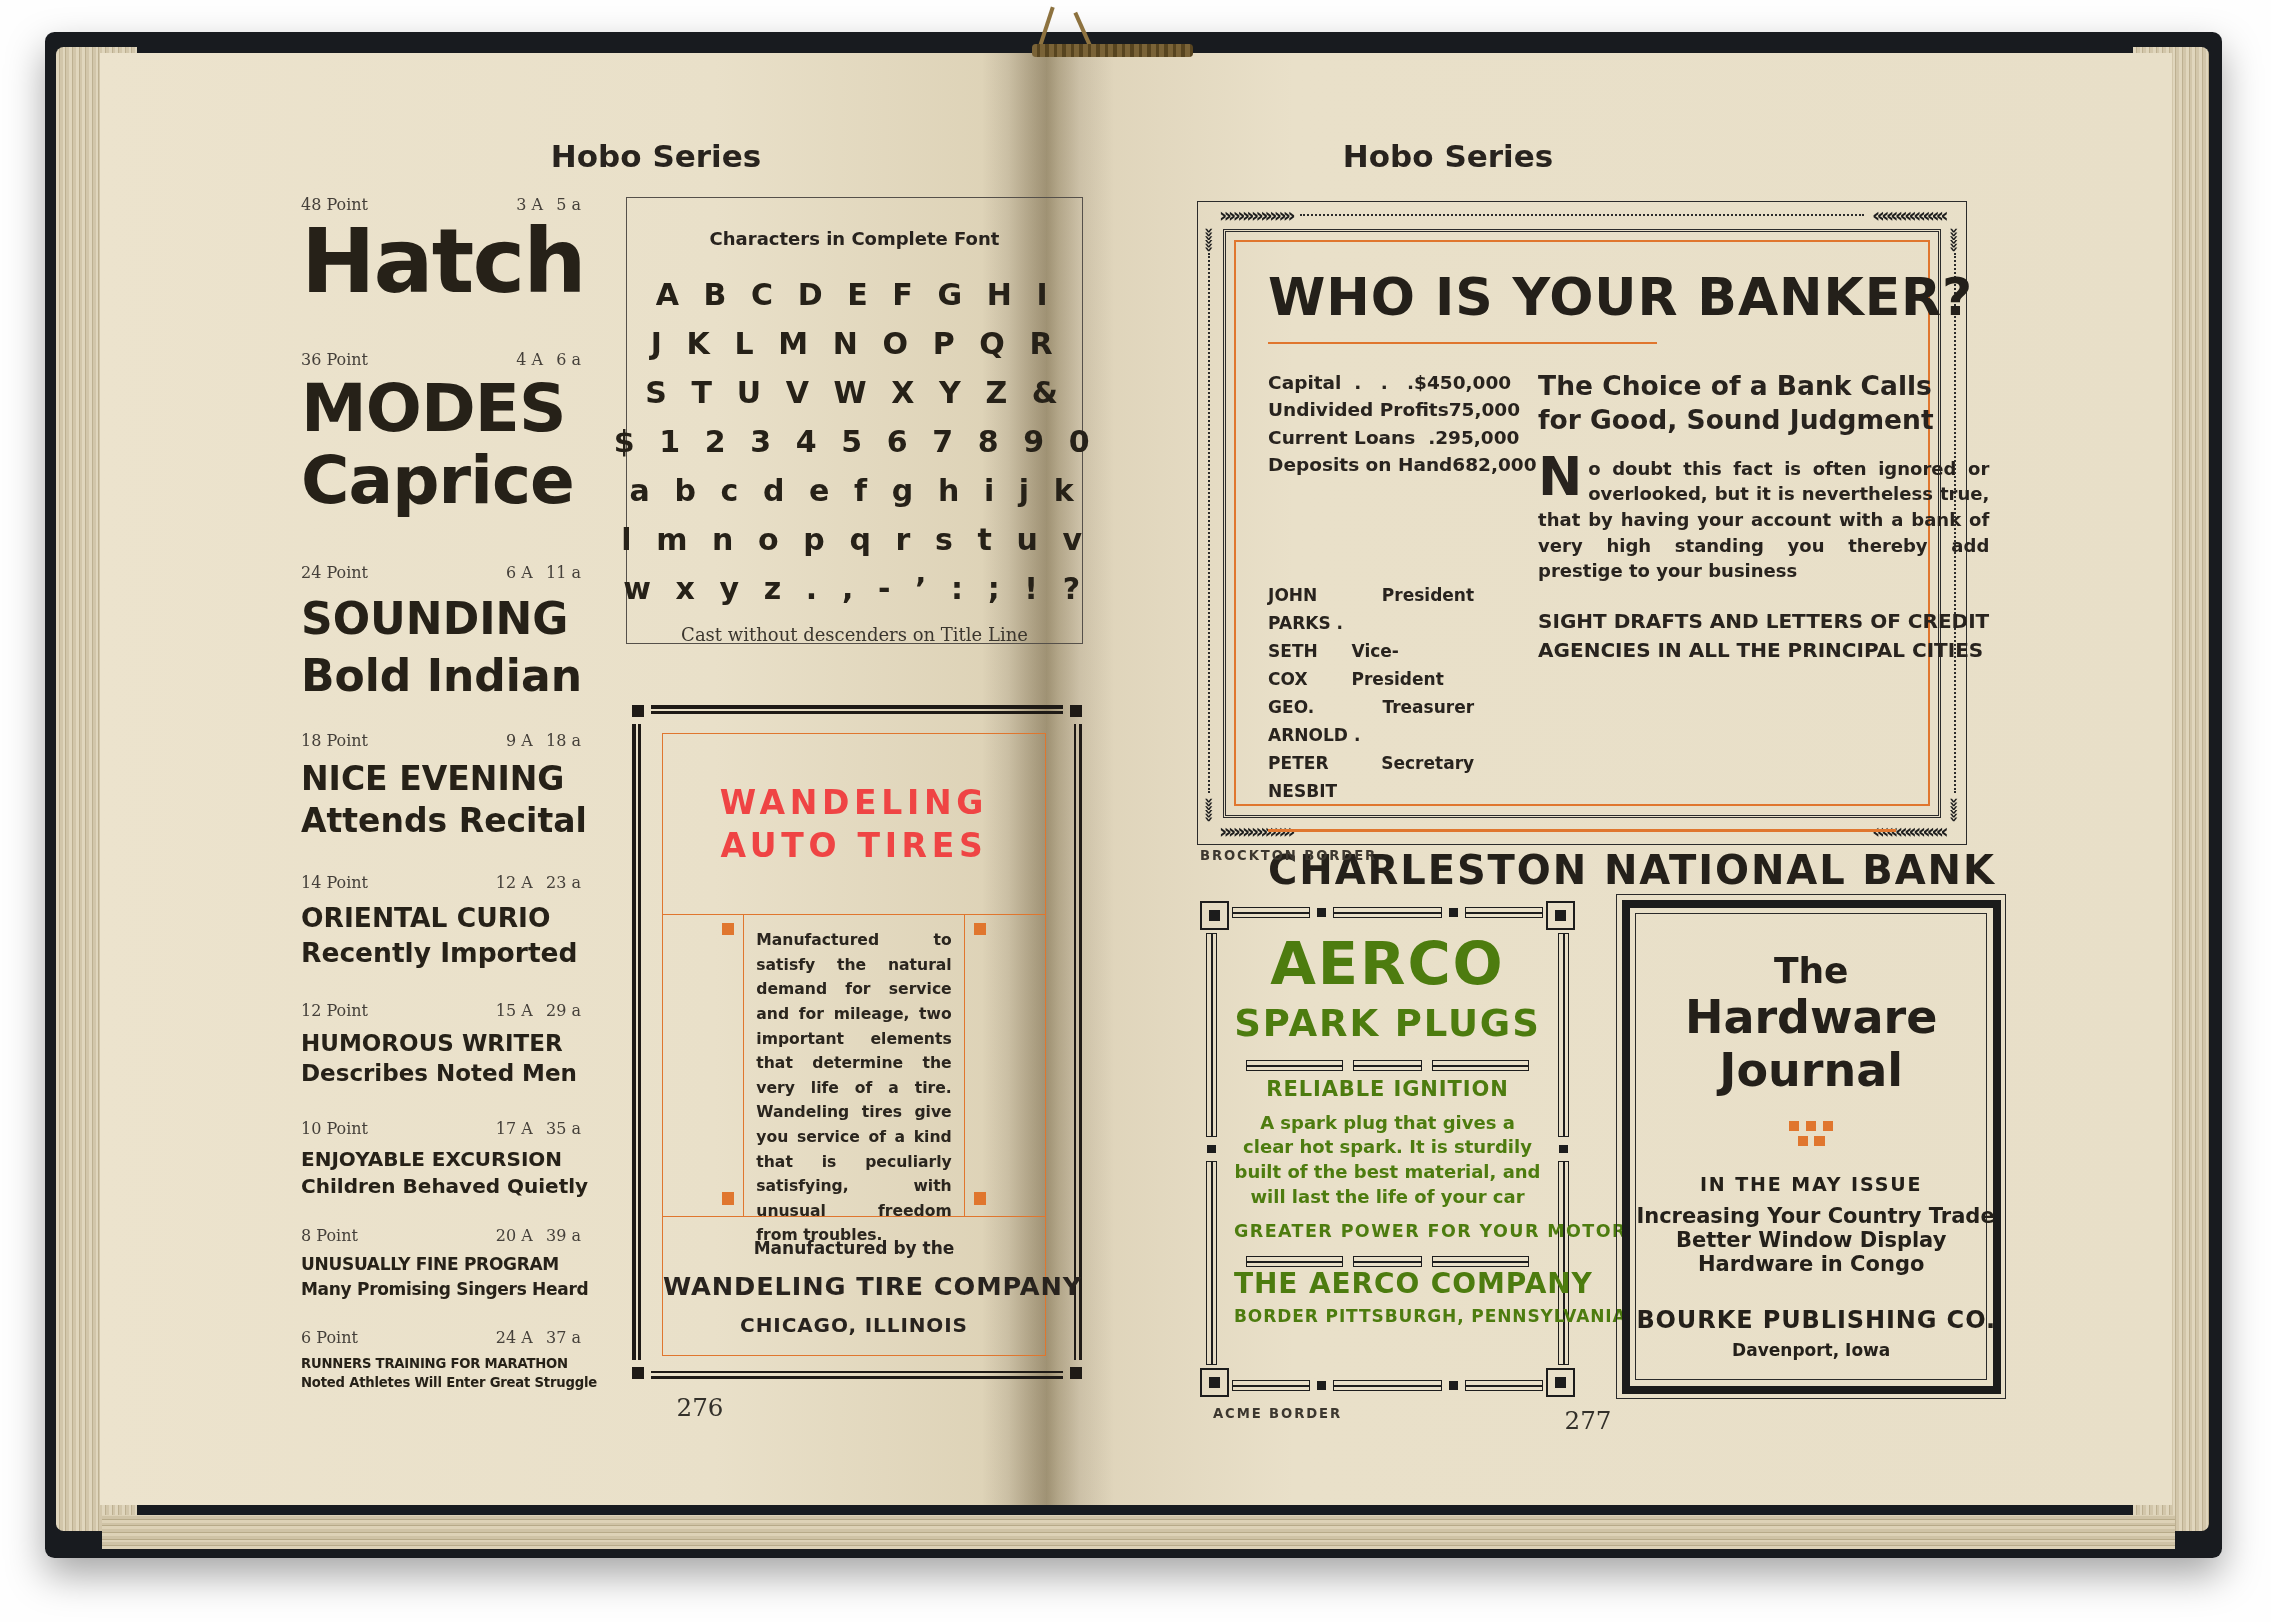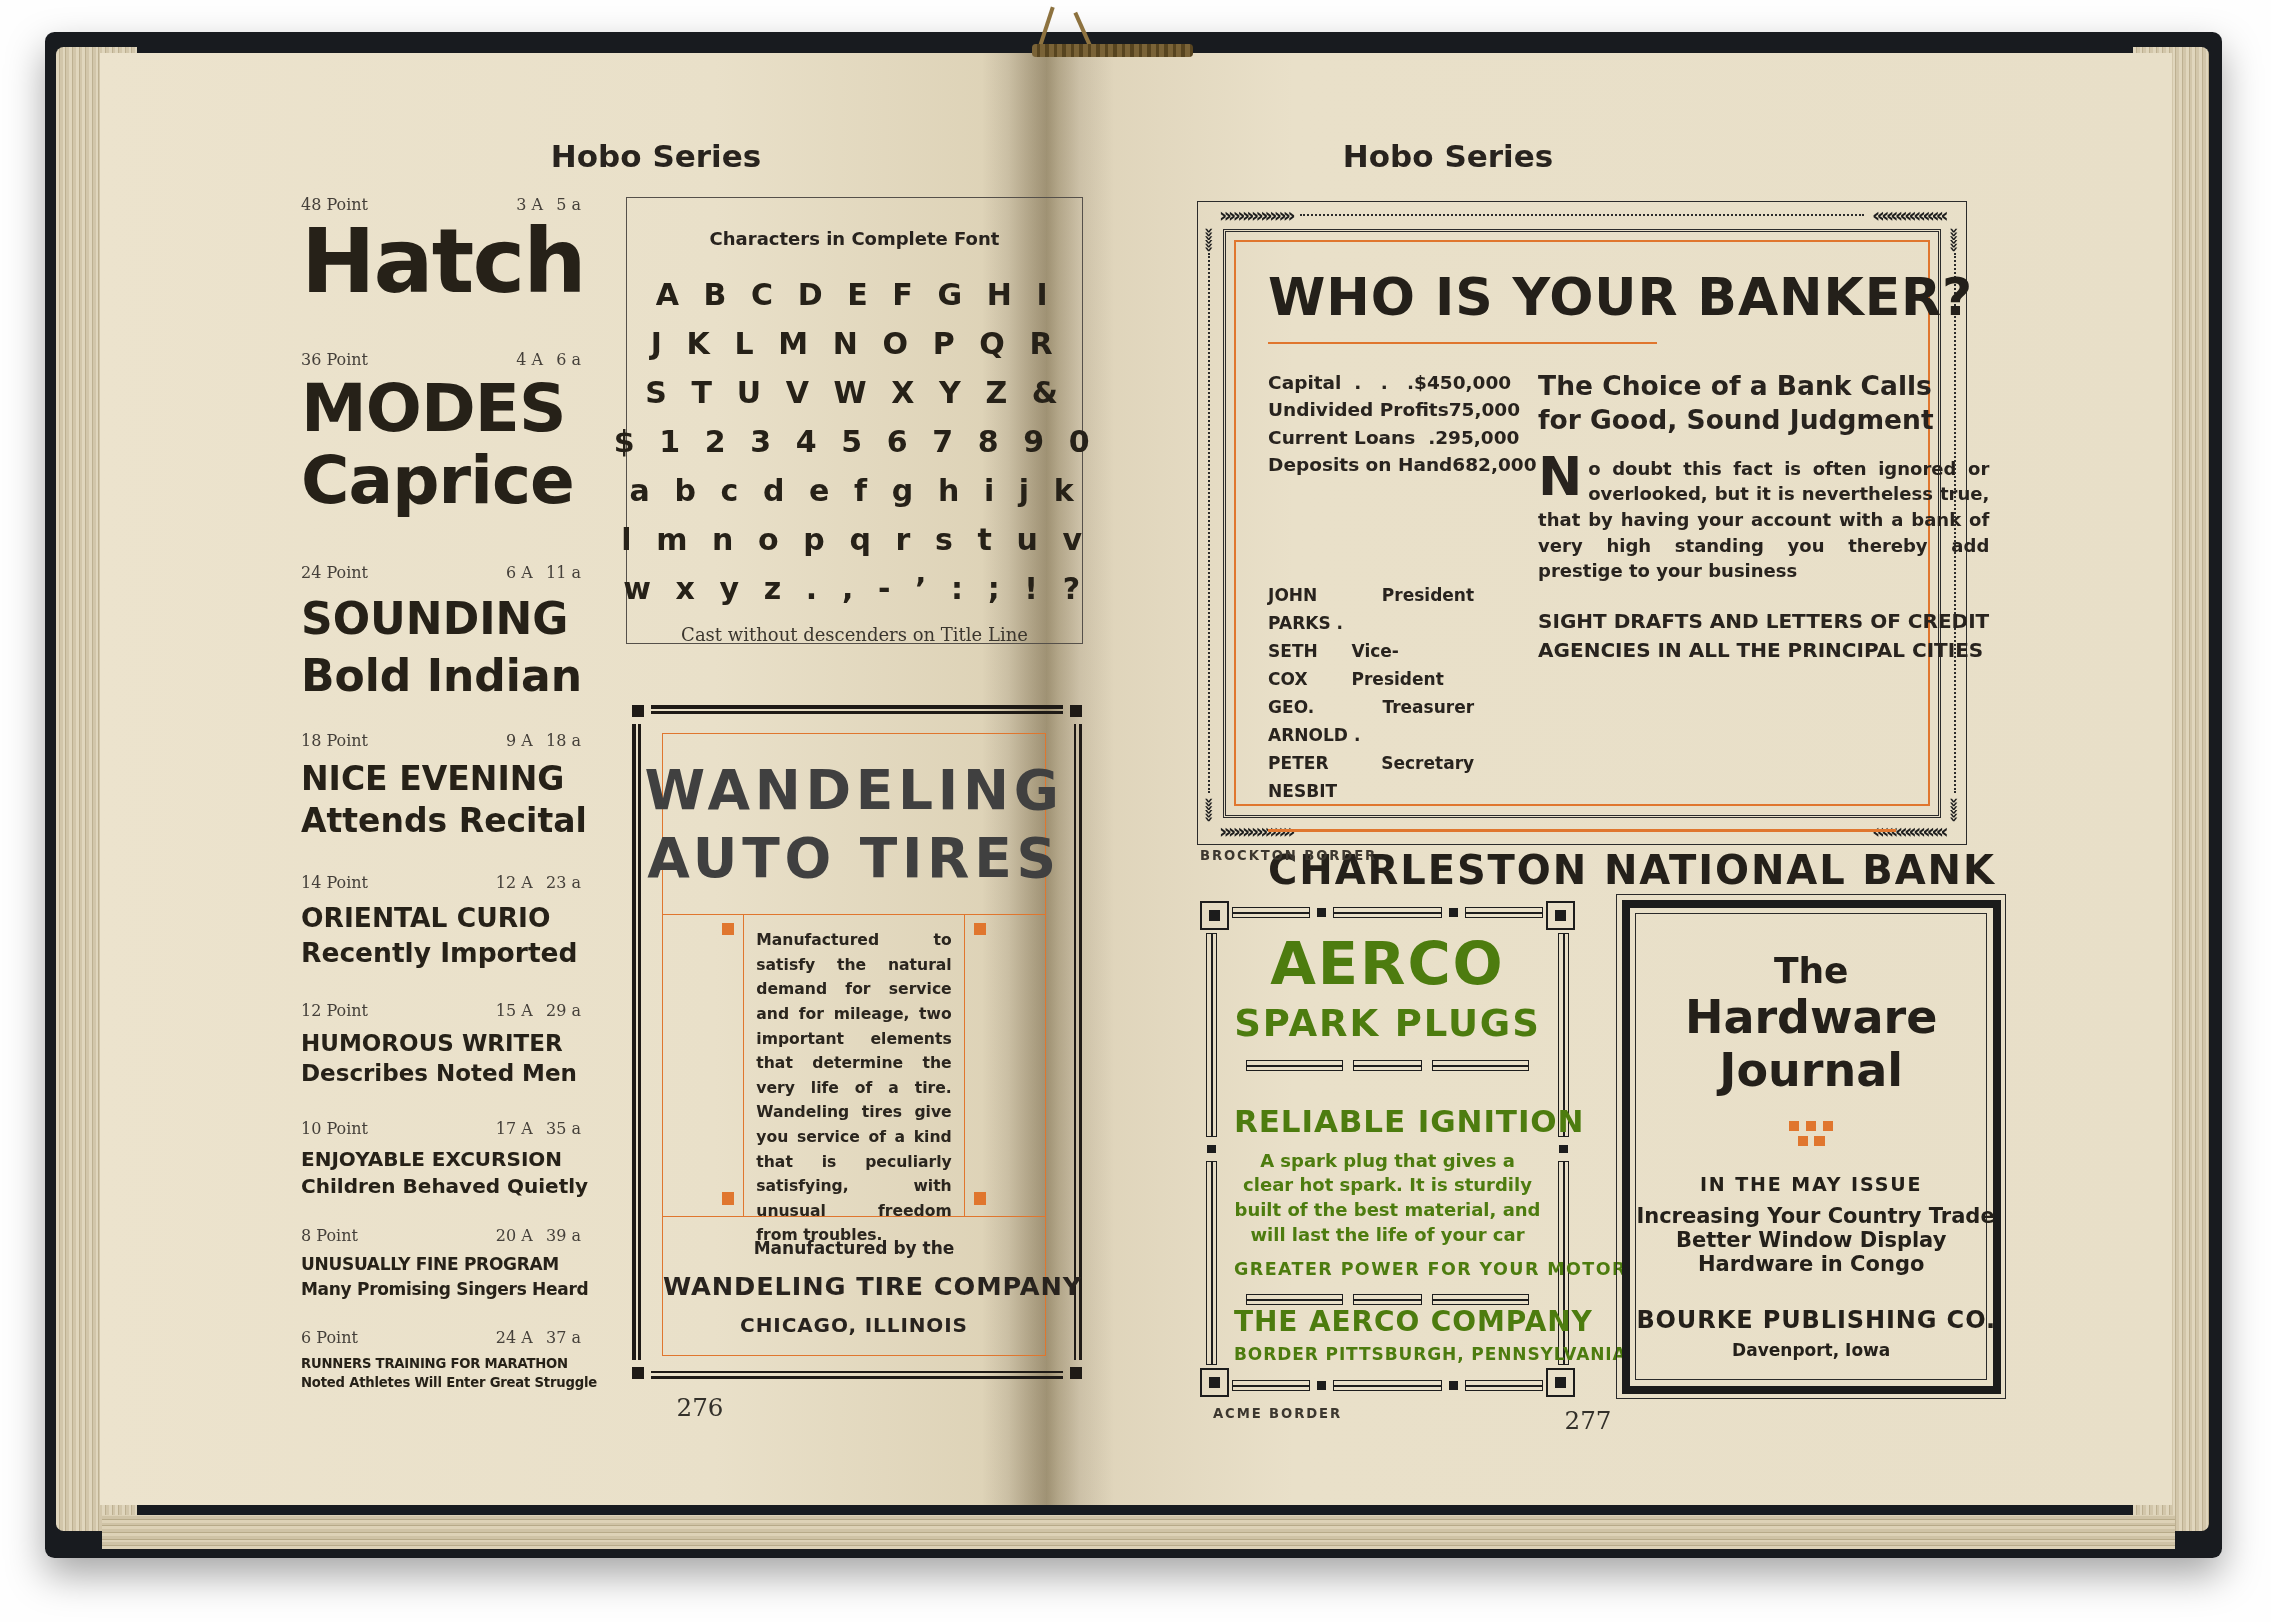"WANDELING" .wd-head div { color: #404040 -> #ef4444; font-size: 55px -> 33px }
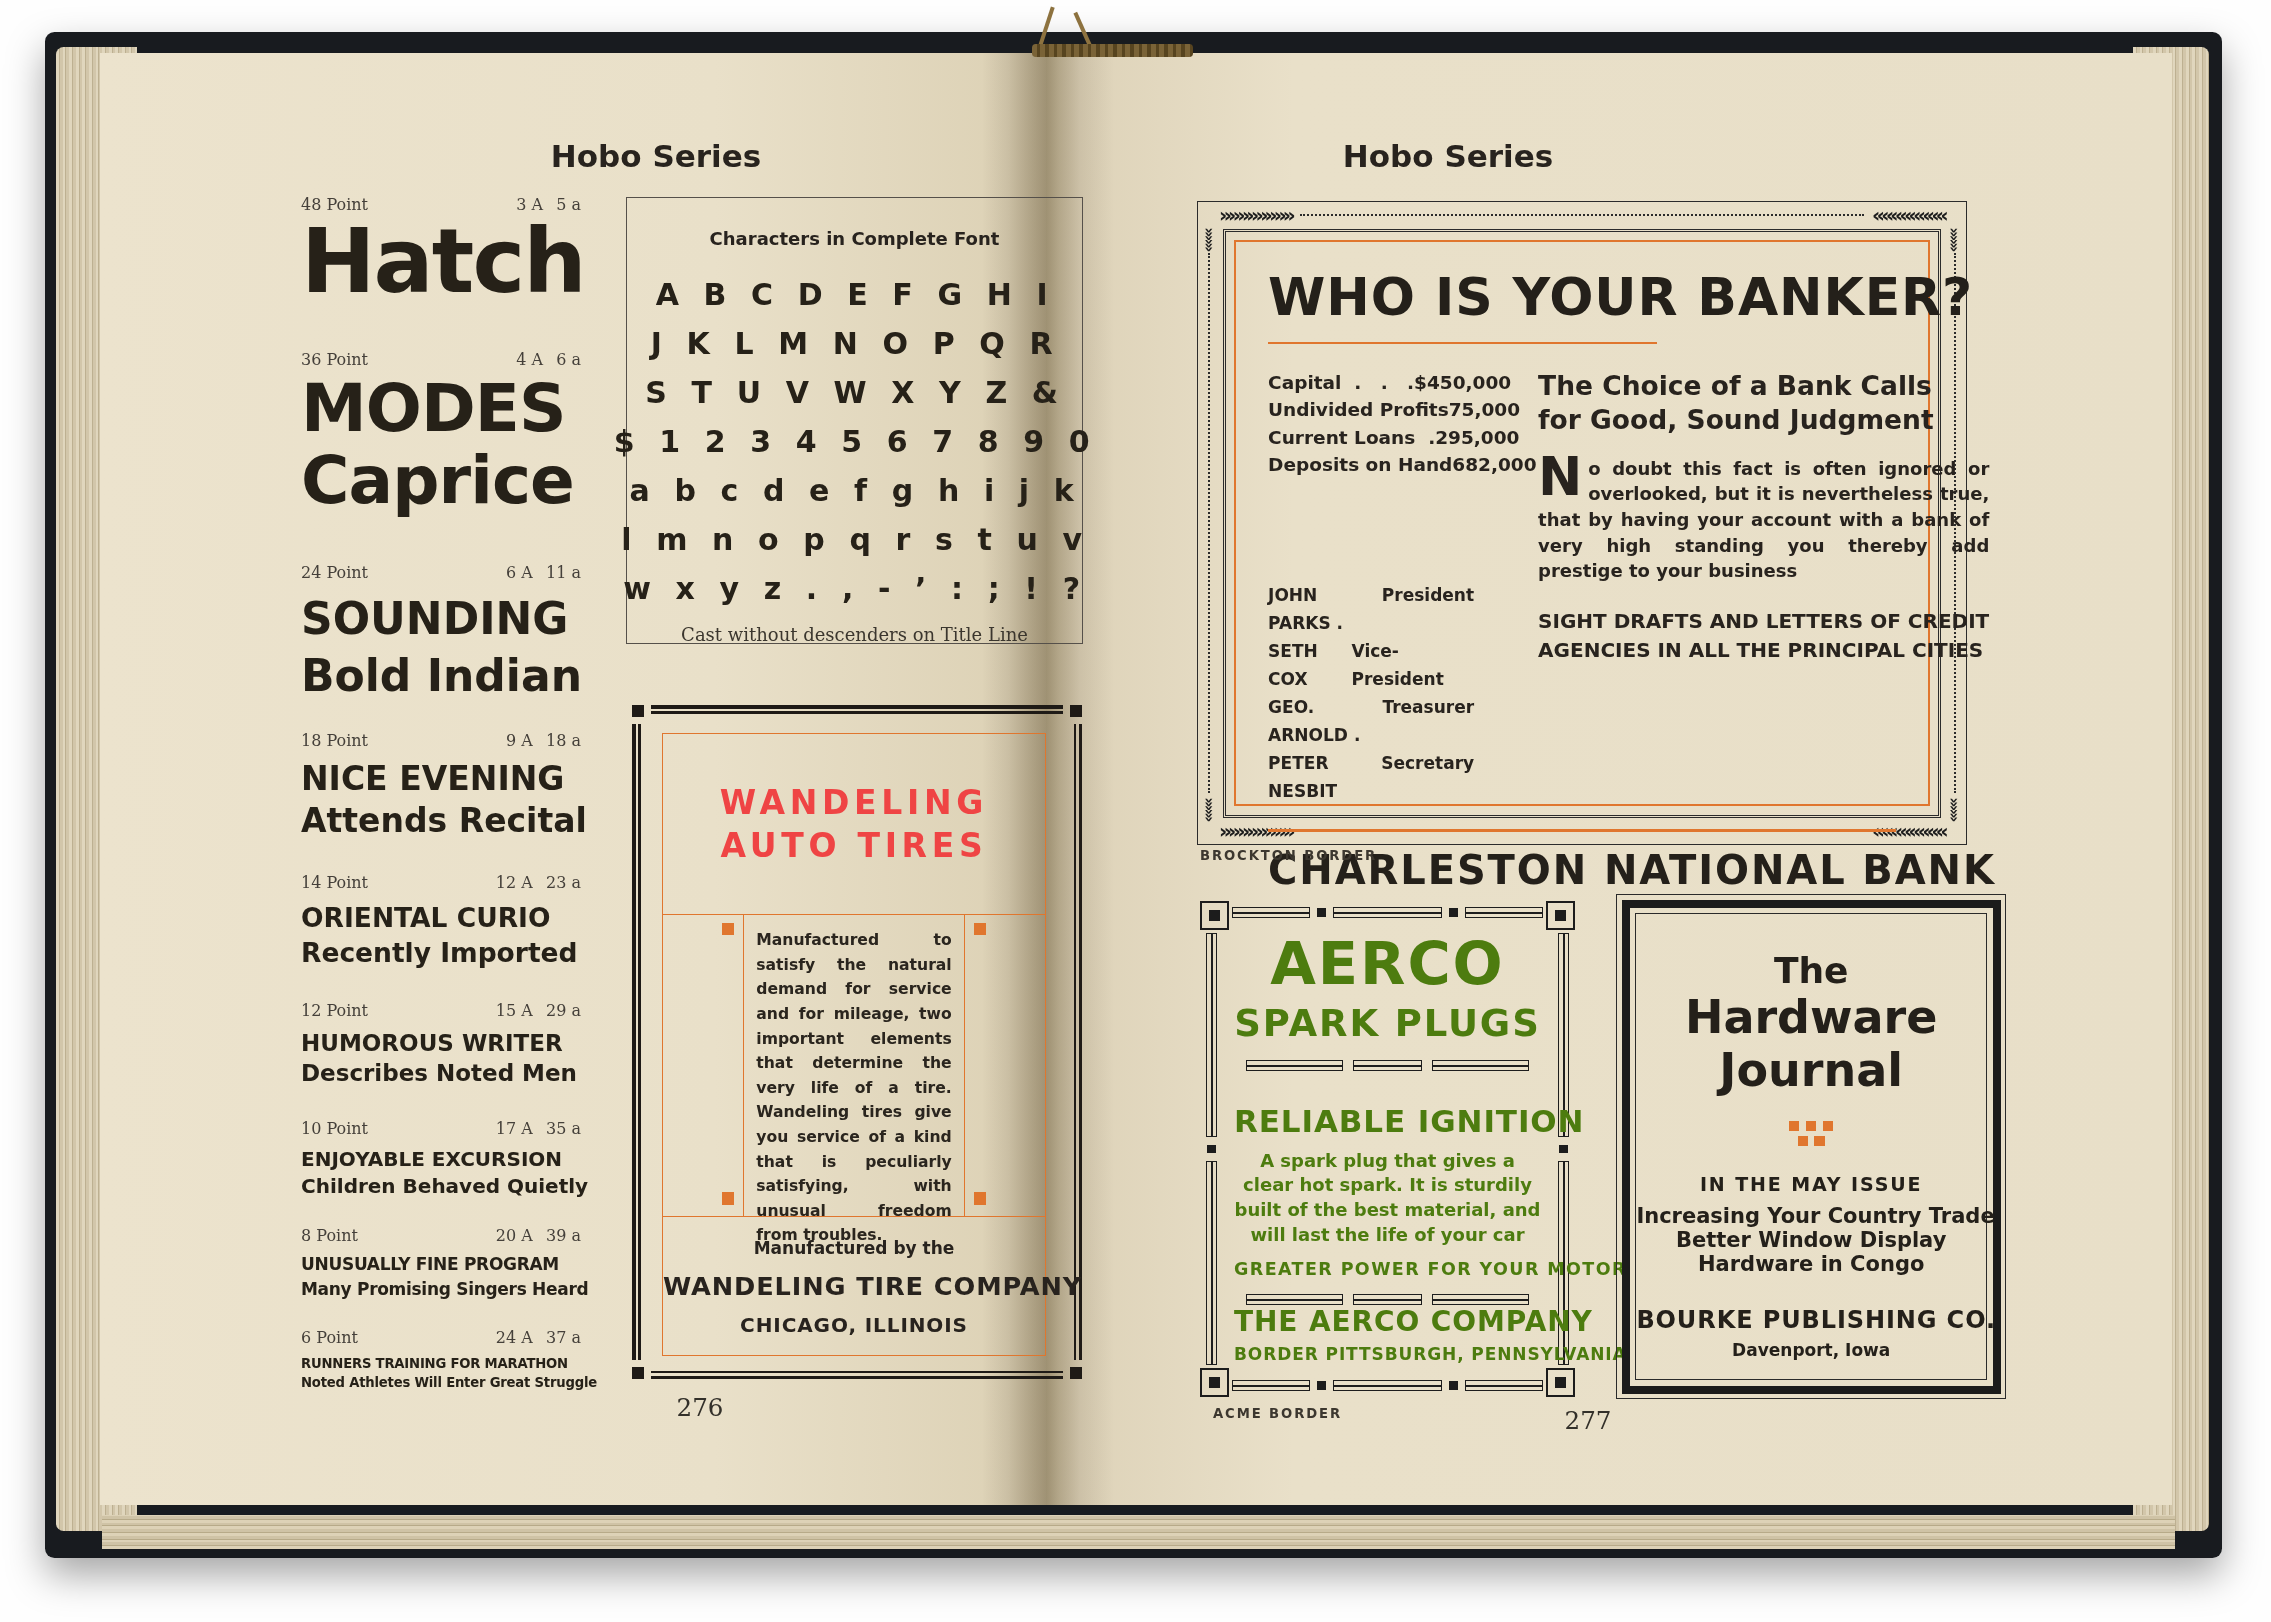"RELIABLE IGNITION" .ac-tag { font-size: 31px -> 21px; margin-top: 32px -> 6px }
